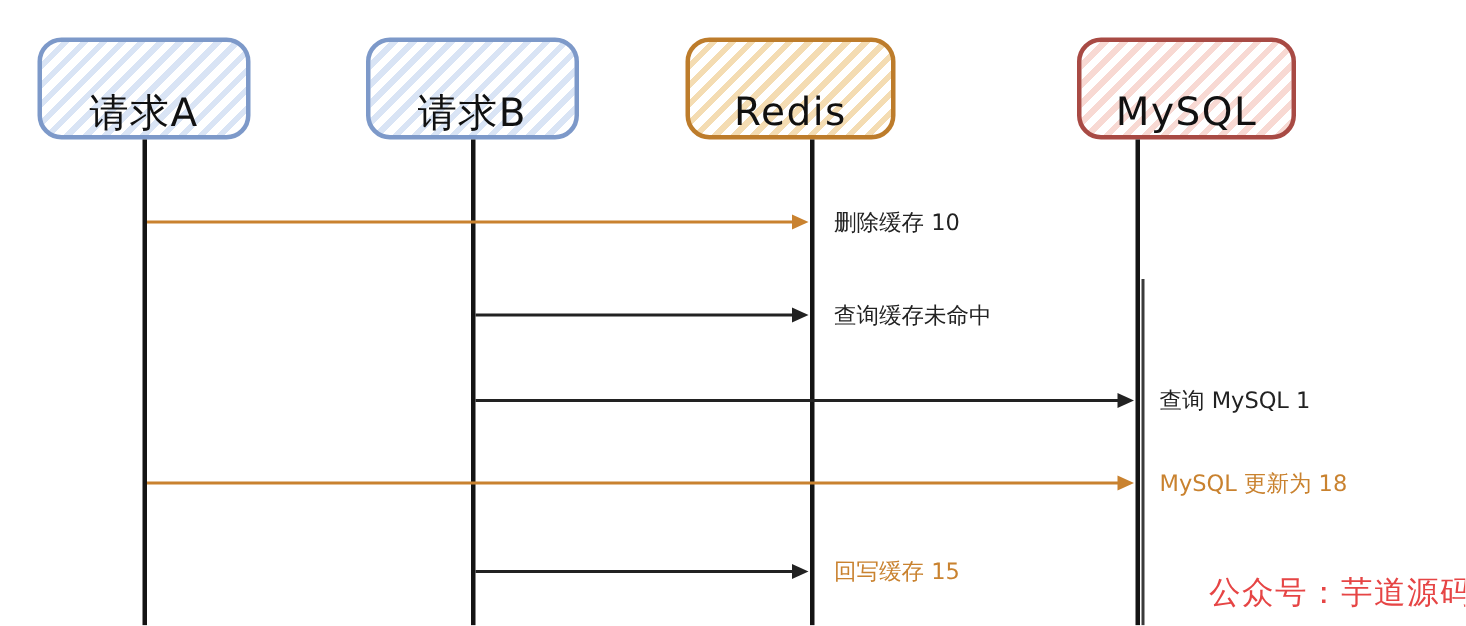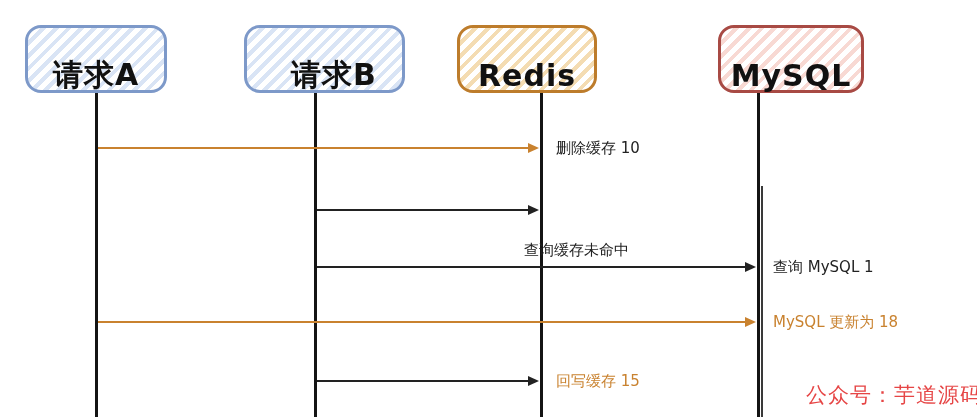"请求A" .actor-label { font-size: 30px -> 26px; font-weight: 700 -> 400 }
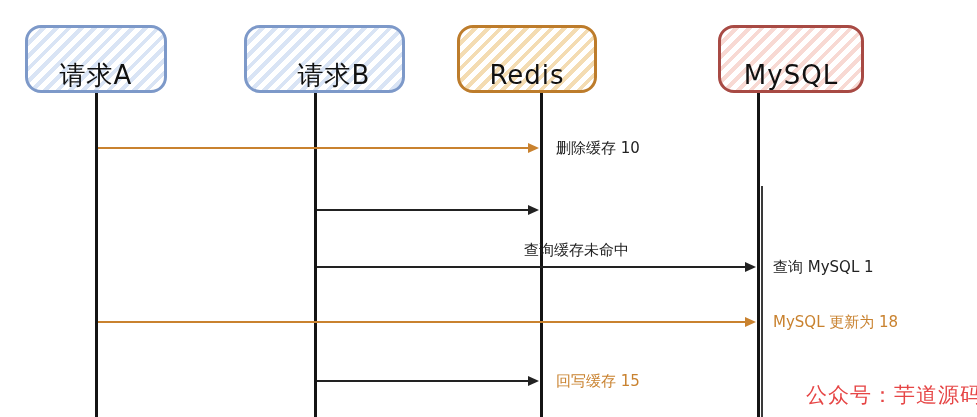"请求B" div.actor-box { padding-left: 19px -> none }
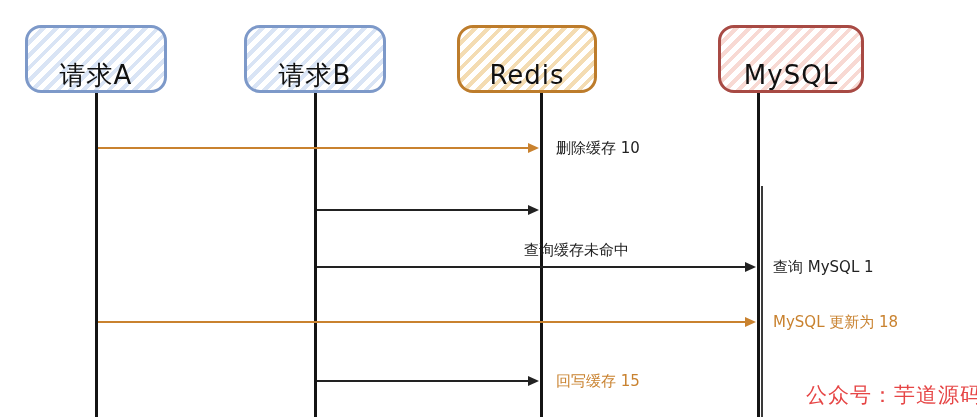"查询缓存未命中" div.msg-label { left: 524px -> 556px; margin-top: 40px -> none }
